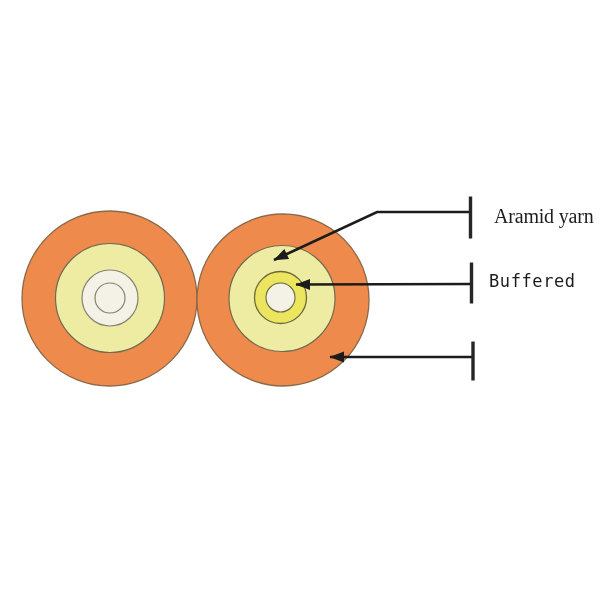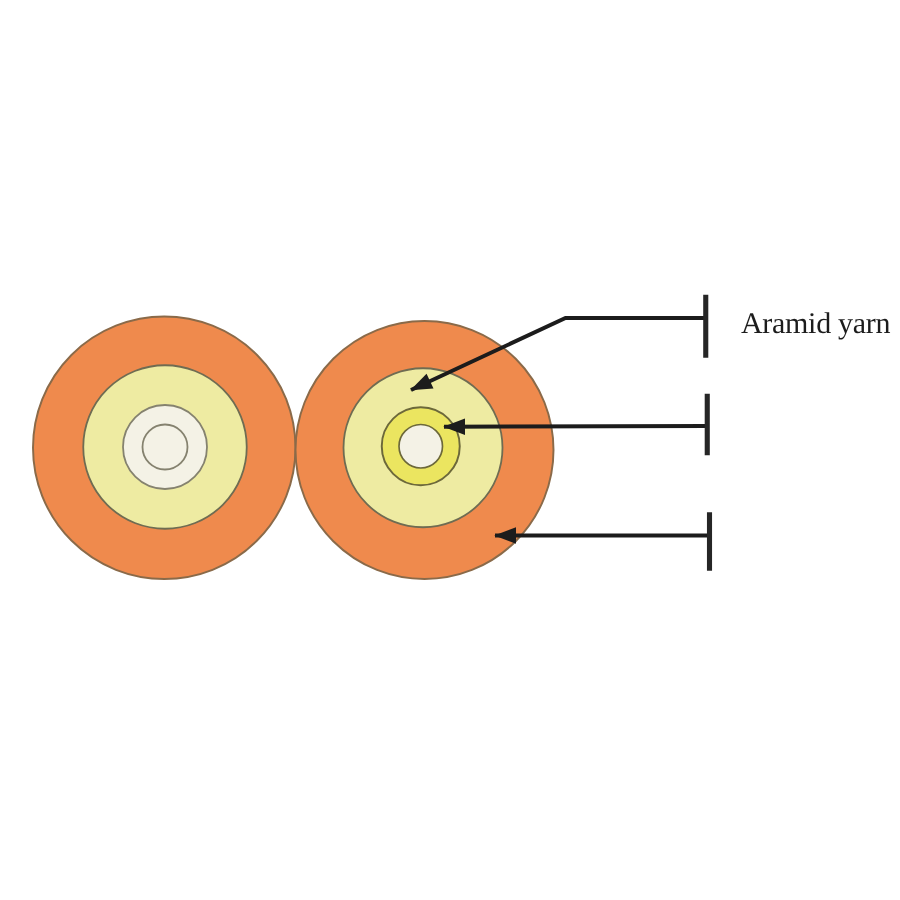"Buffered" div.label { html: none -> <div>Buffered</div> }
